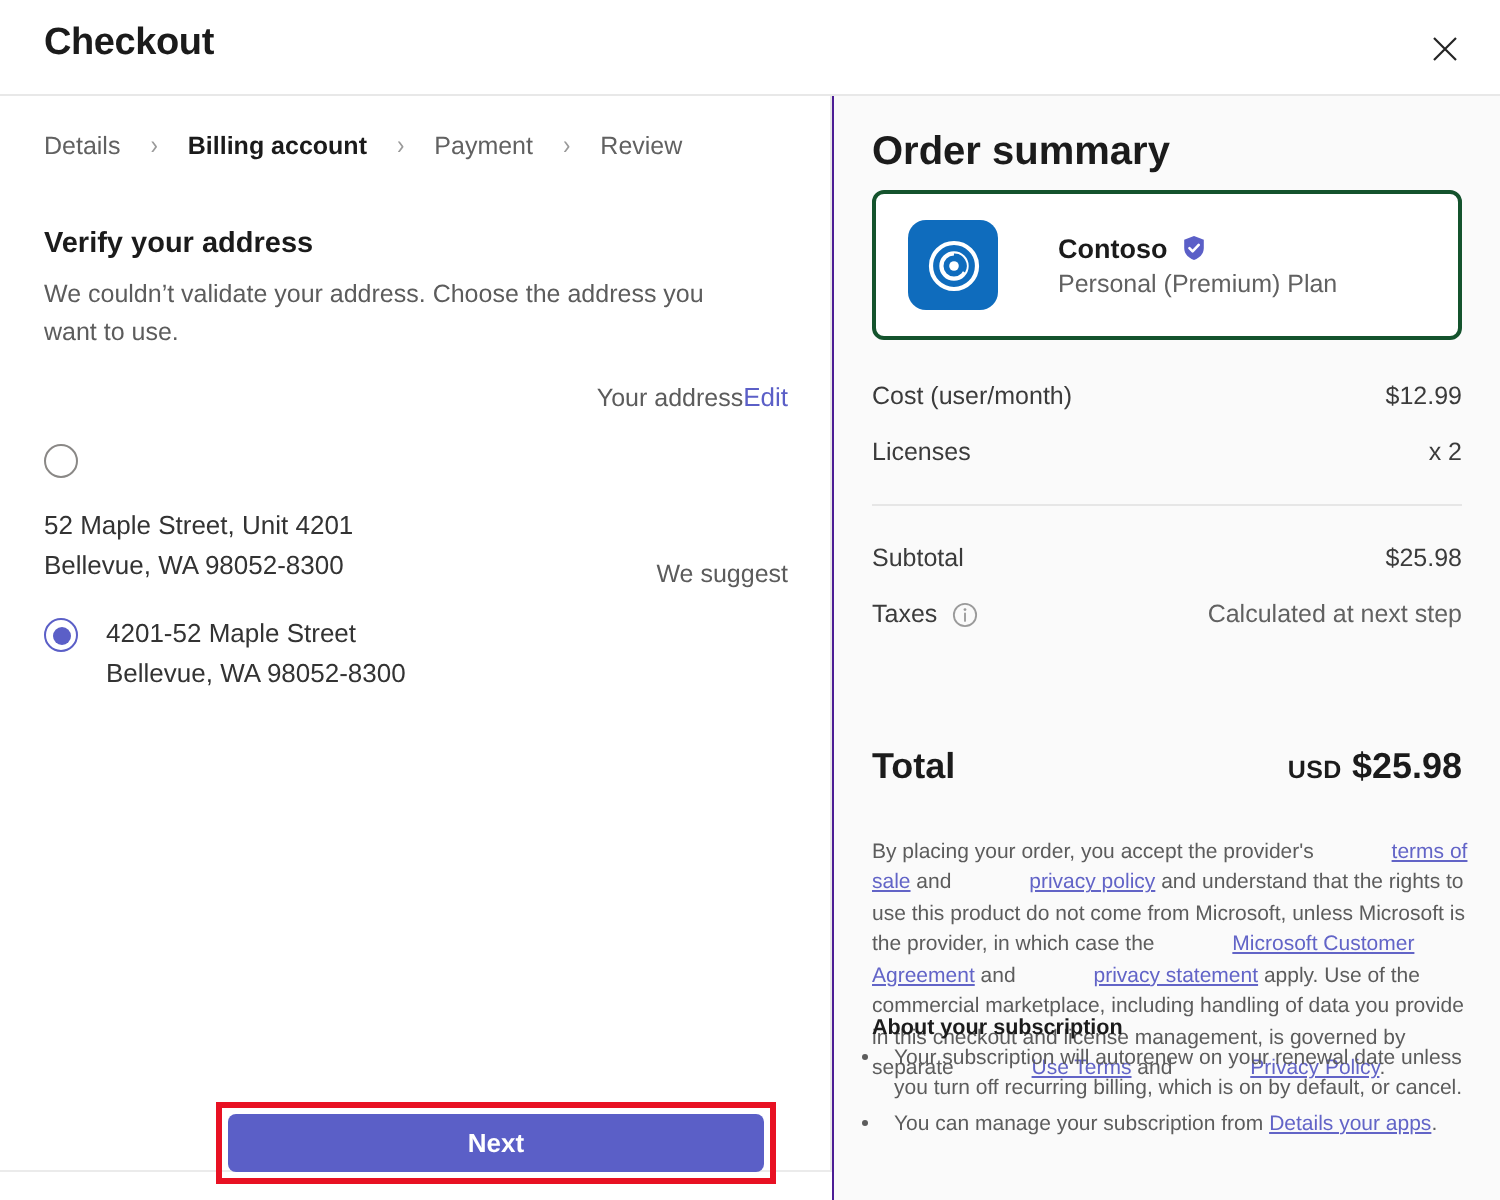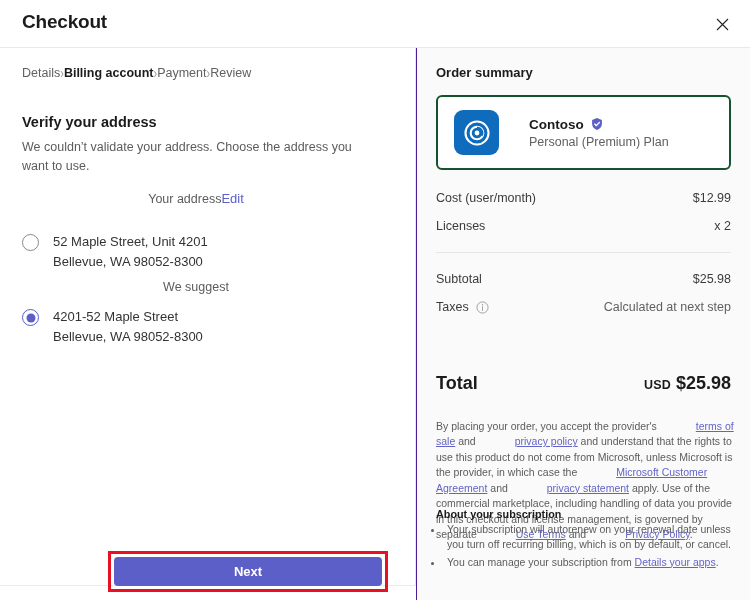"Details" .breadcrumb { gap: 0 -> 15px }
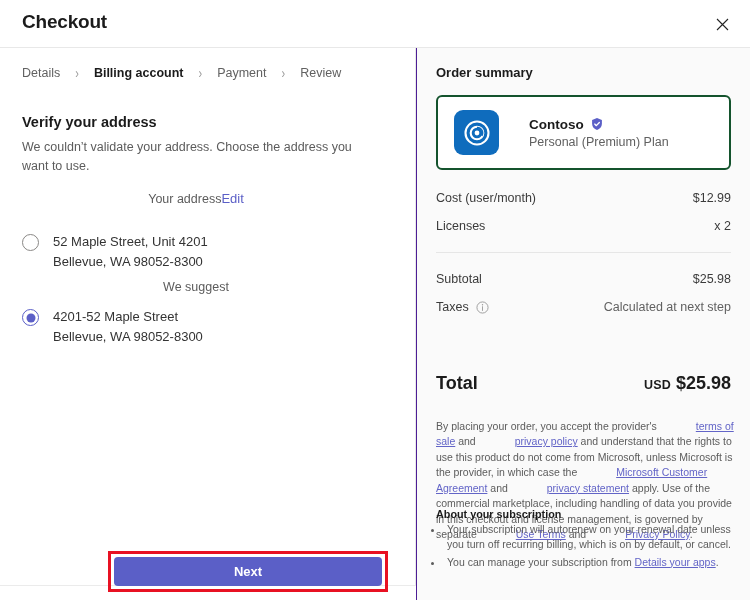"Order summary" .summary-title { font-size: 13px -> 20px }
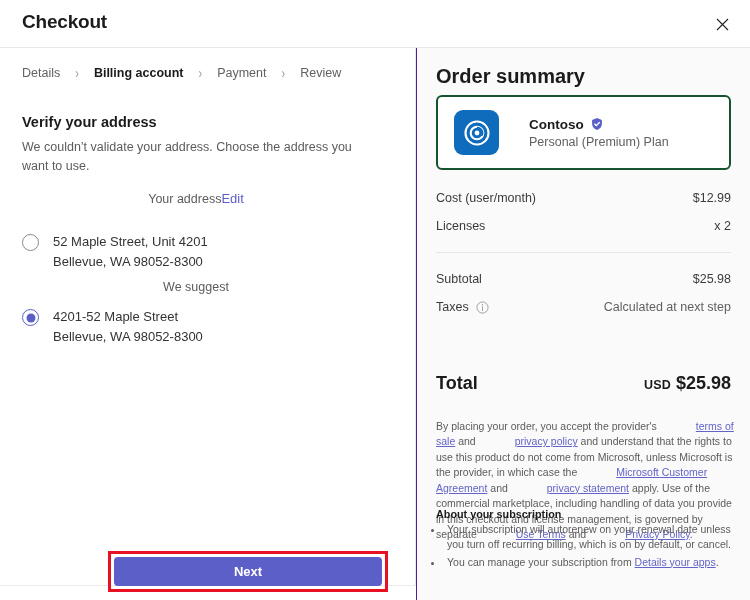"Your address" .addr-head { justify-content: center -> flex-end; left: 10px -> 22px }
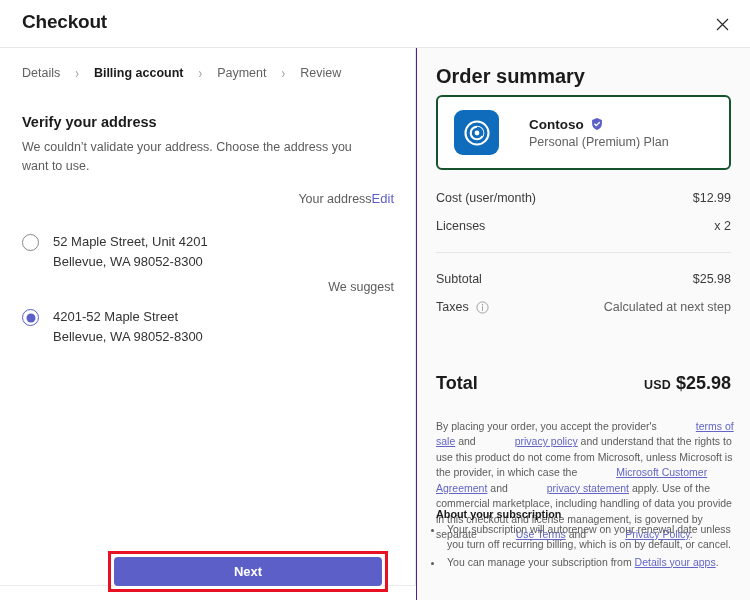"52 Maple Street, Unit 4201" div.radio-row { flex-direction: none -> column; top: 184px -> 172px }
